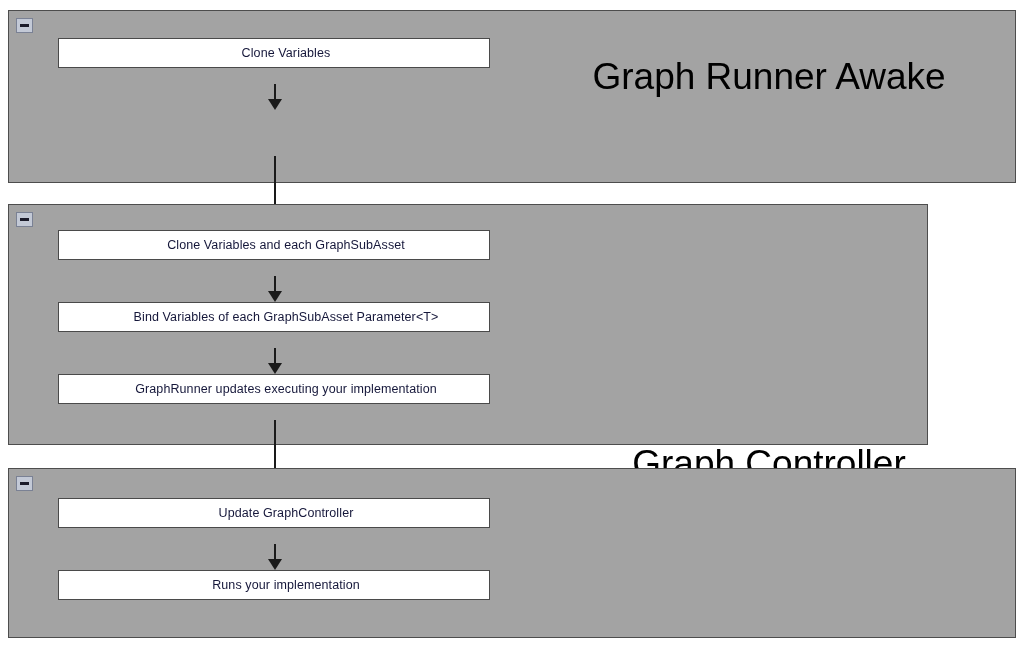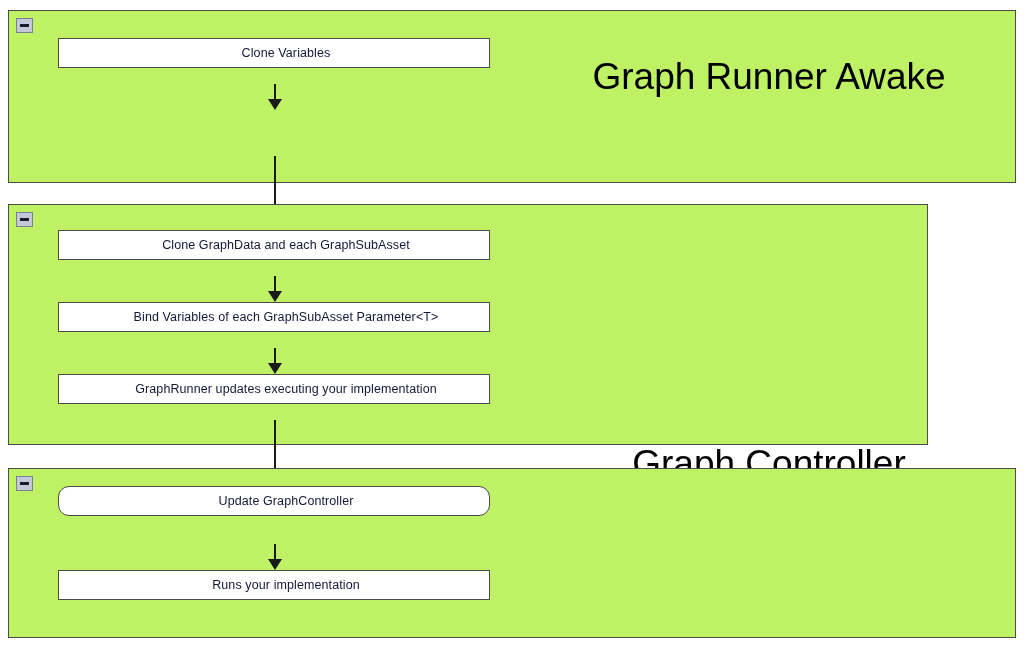"Graph Runner Awake" .panel { background: #bef264 -> #a3a3a3 }
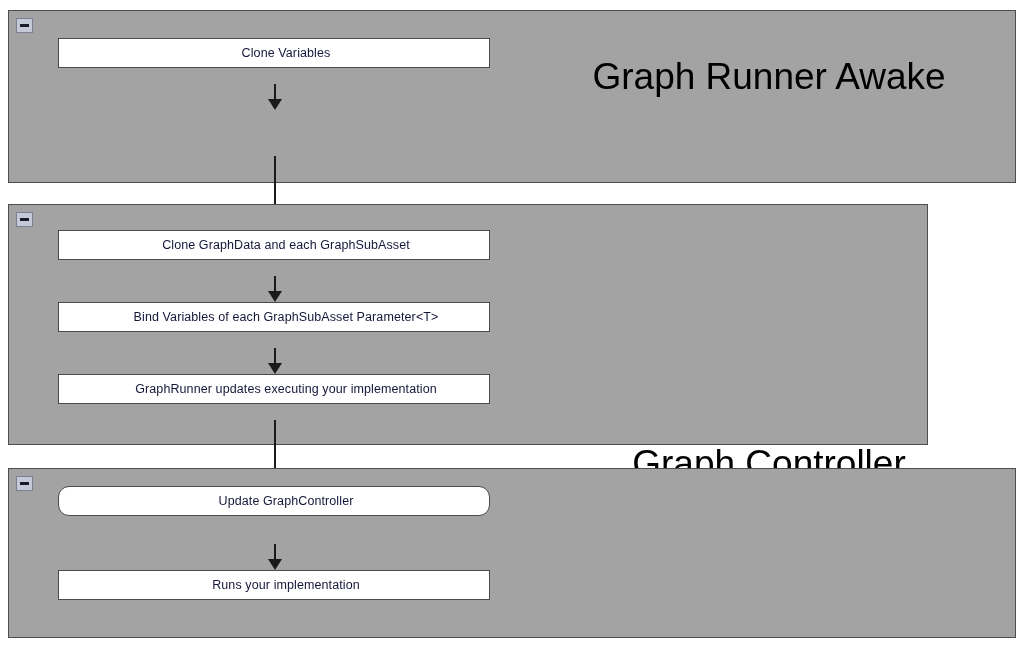"Clone GraphData and each GraphSubAsset" div.node { text: GraphData -> Variables }
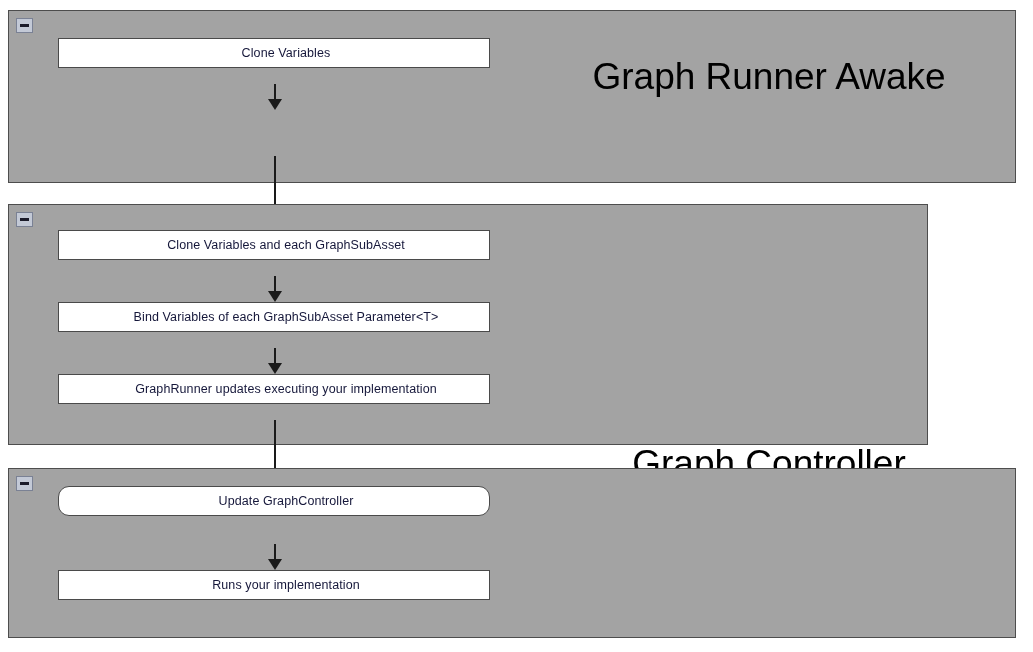"Update GraphController" div.node { border-radius: 11px -> none; top: 486px -> 498px }
